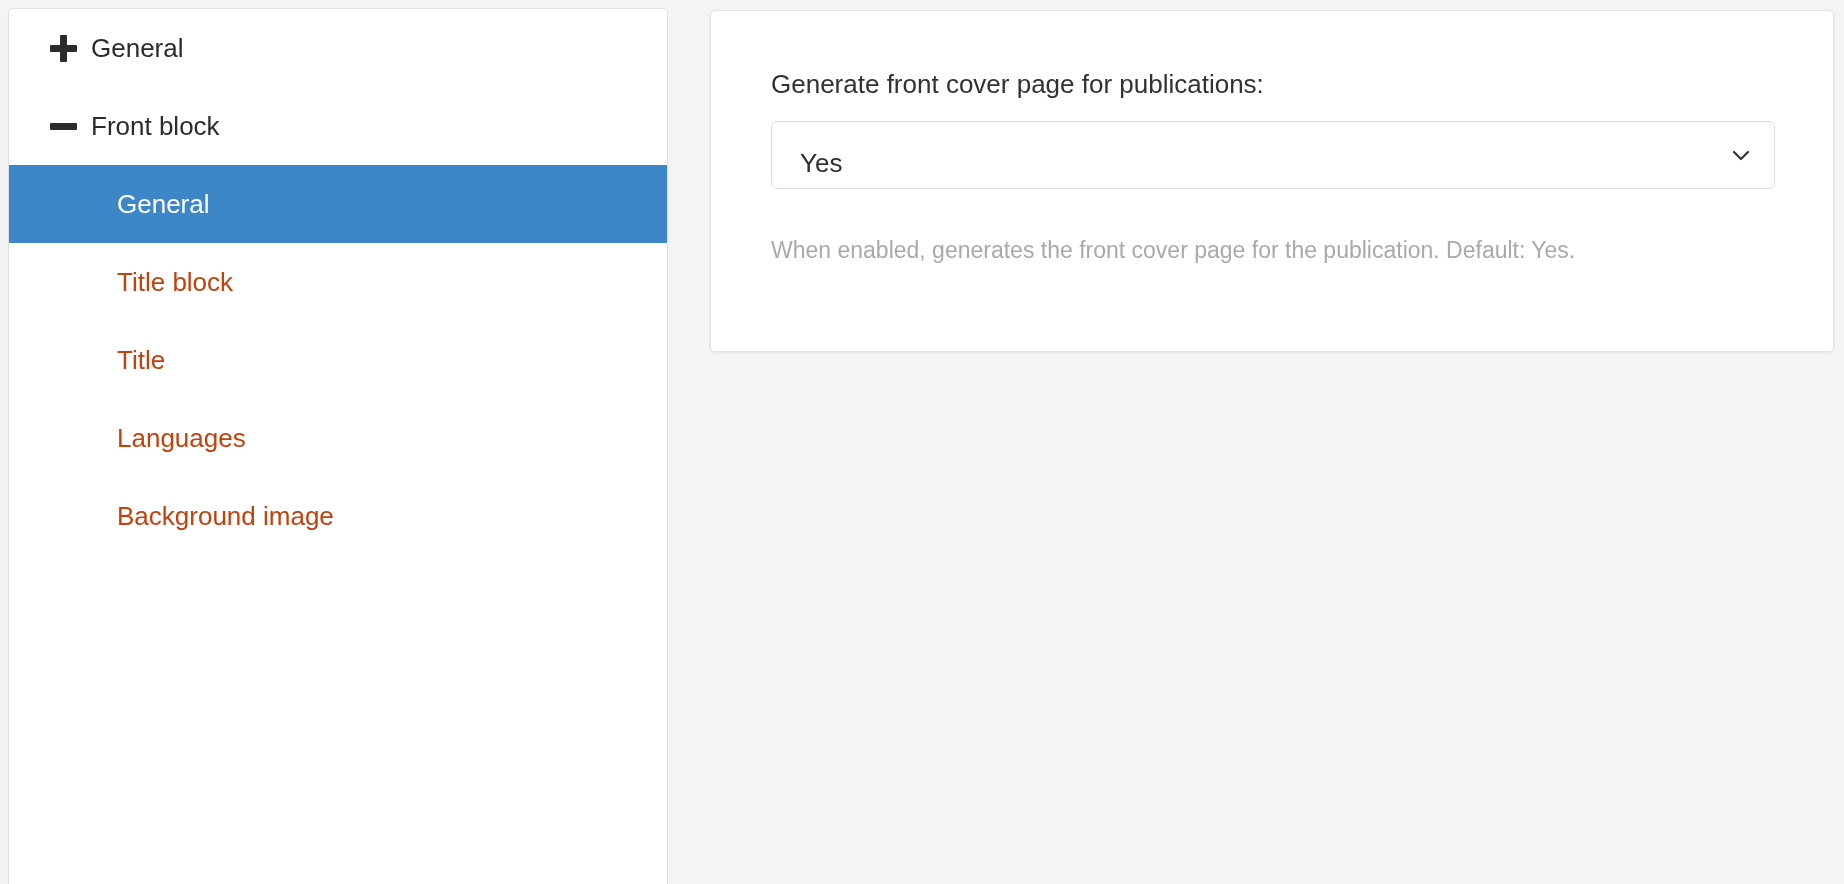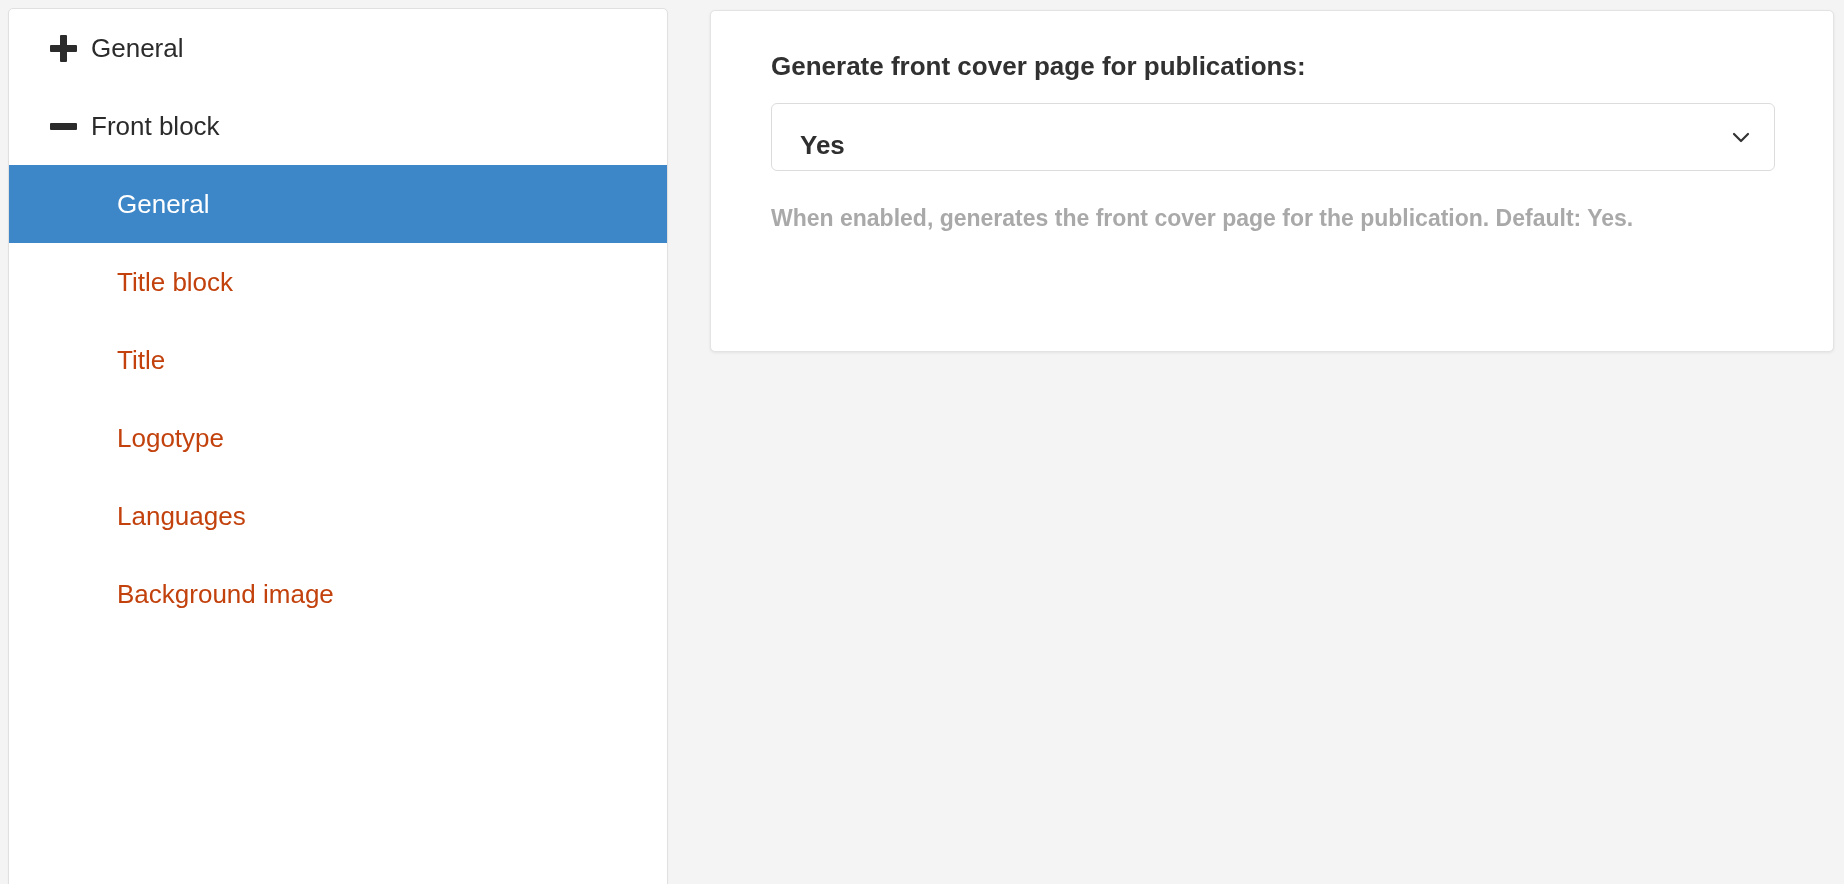"Generate front cover page for" .field-group { font-weight: bold -> none; top: 40px -> 58px }
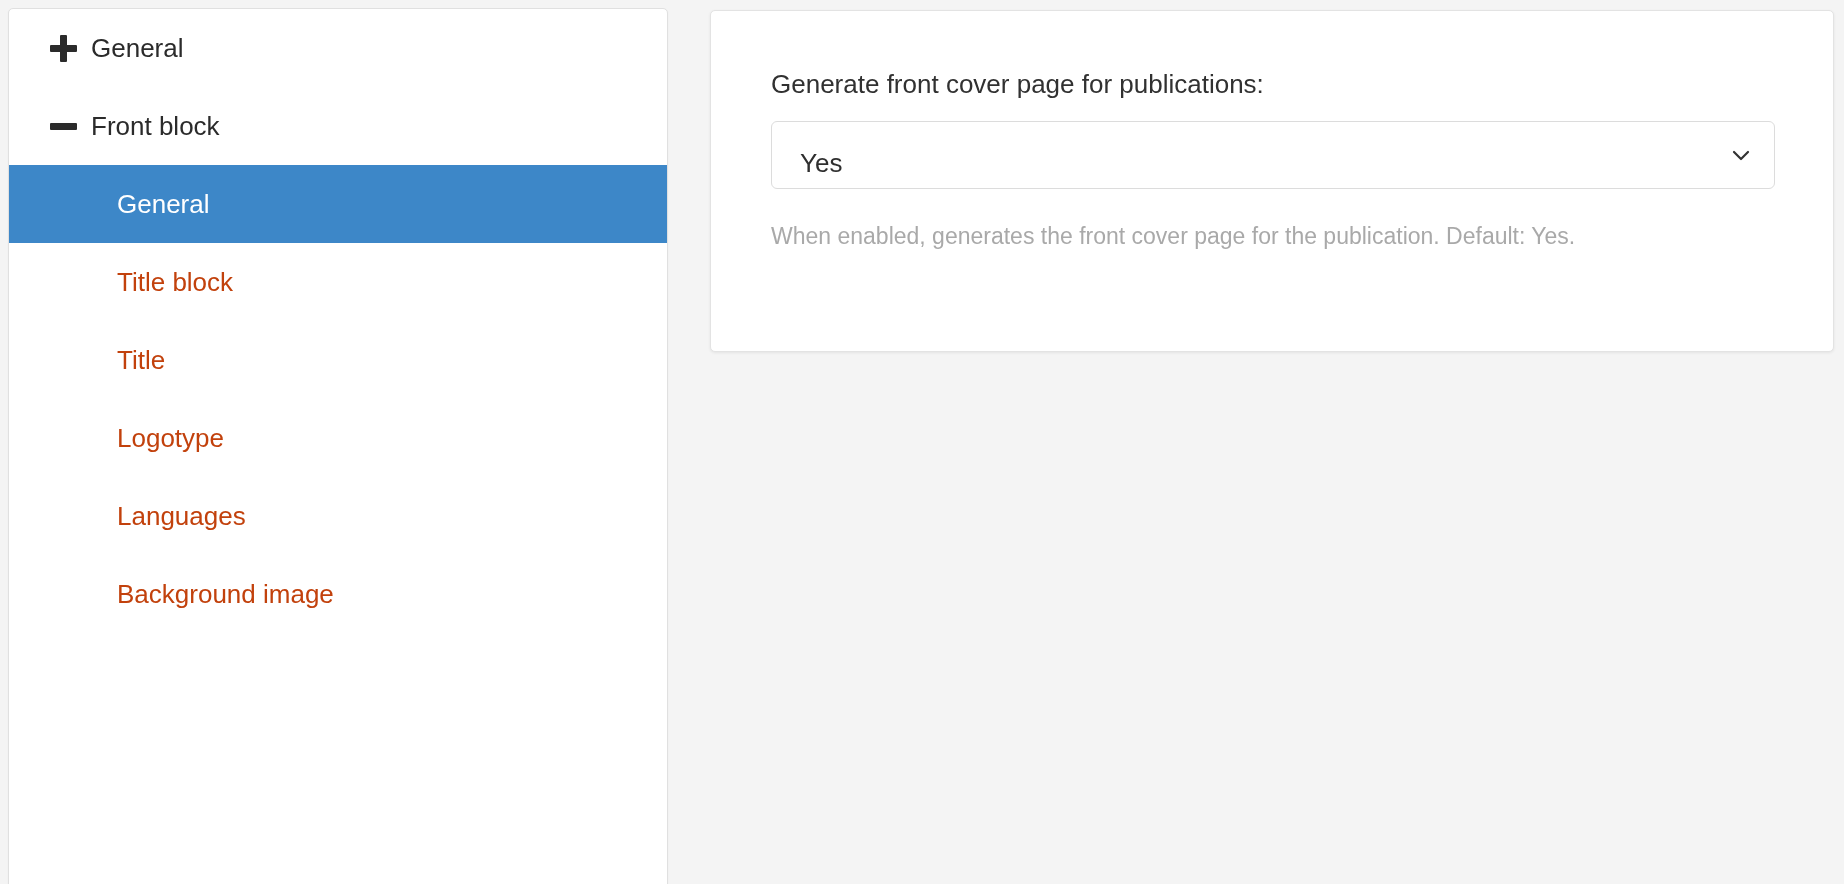"When enabled, generates the front" .help-text { margin-top: 32px -> 46px }
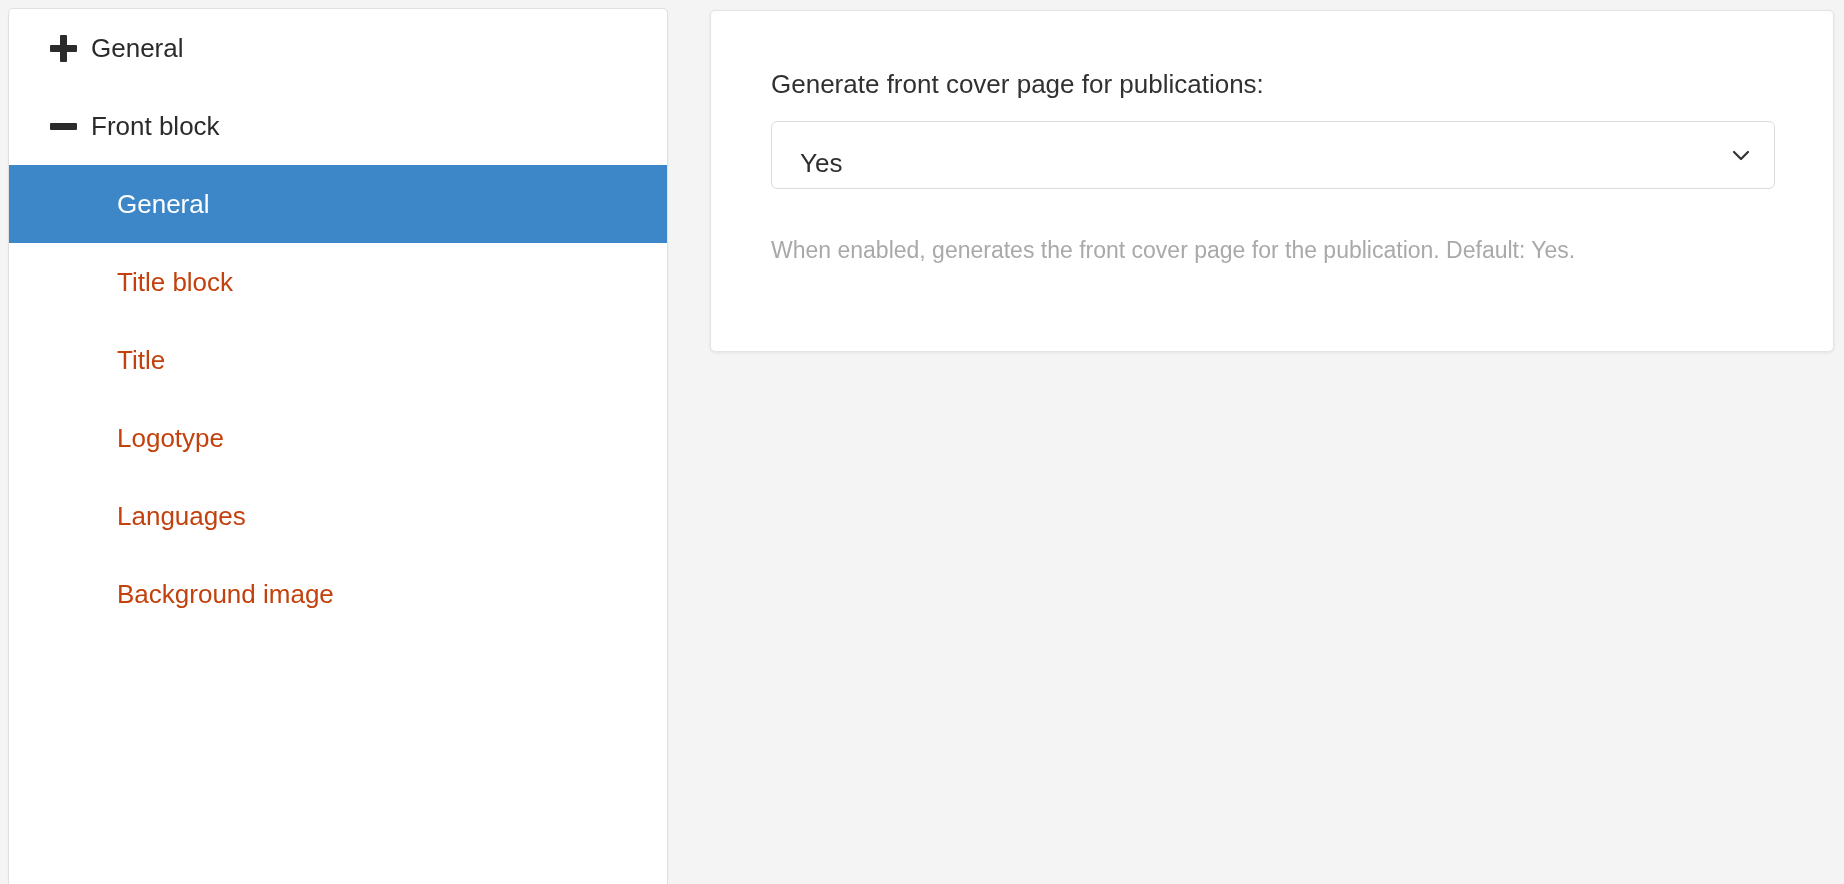"Logotype" li.tree-row { html: <li> <span>Logotype</span> </li> -> none }
